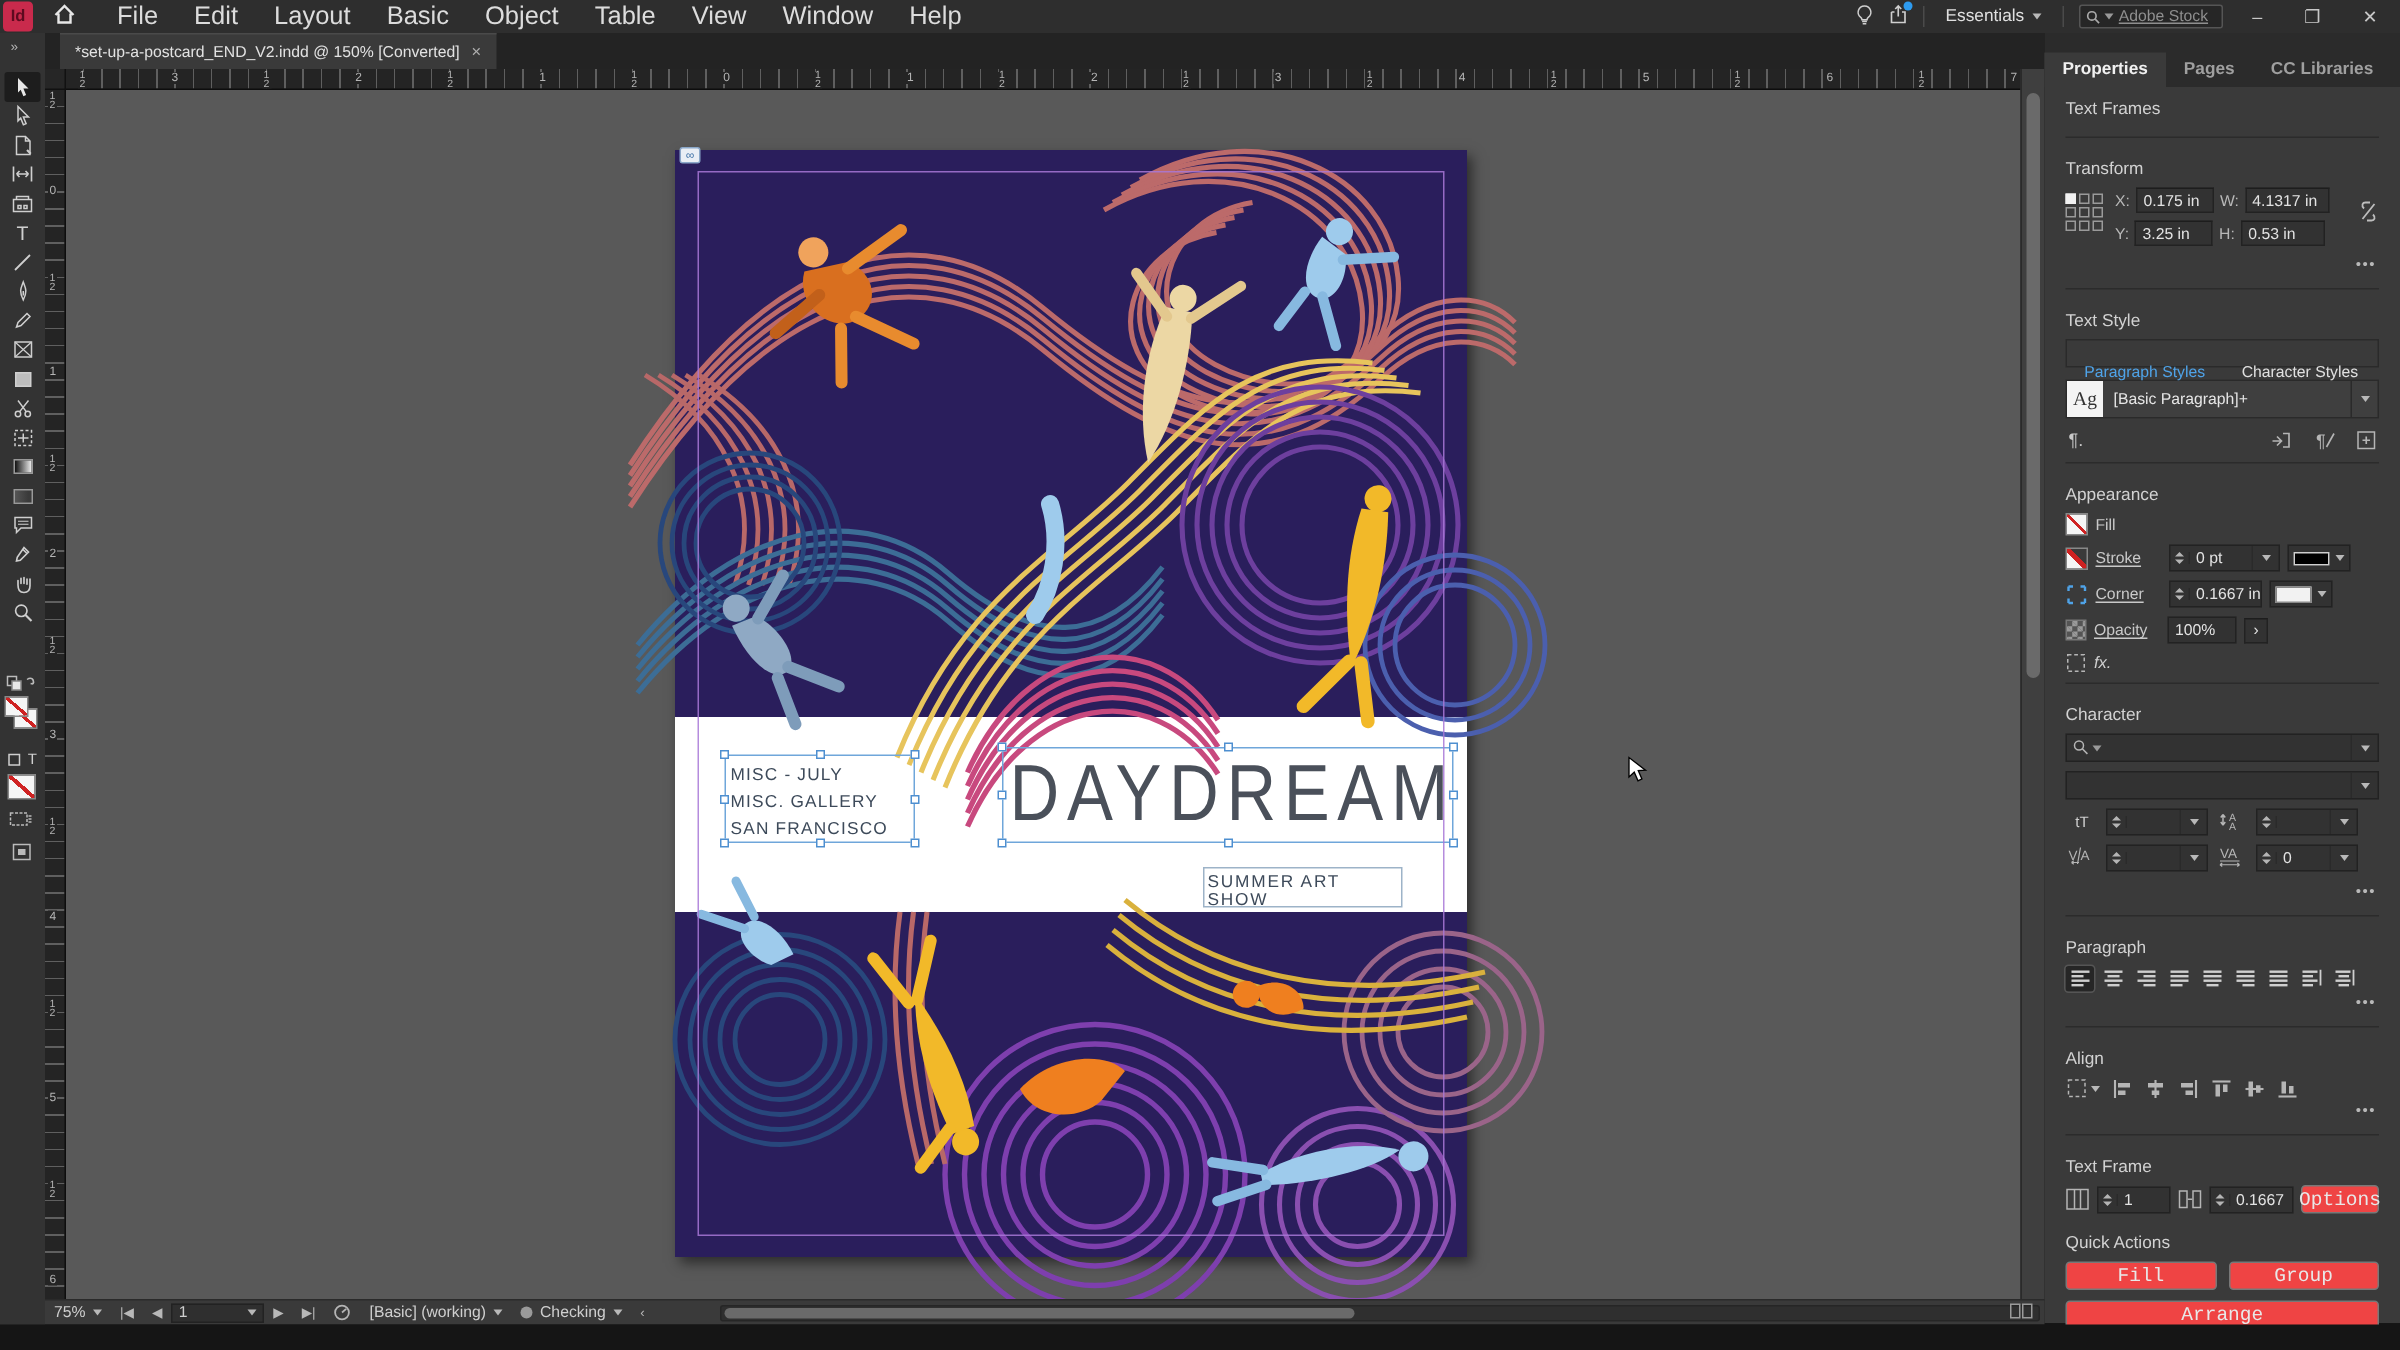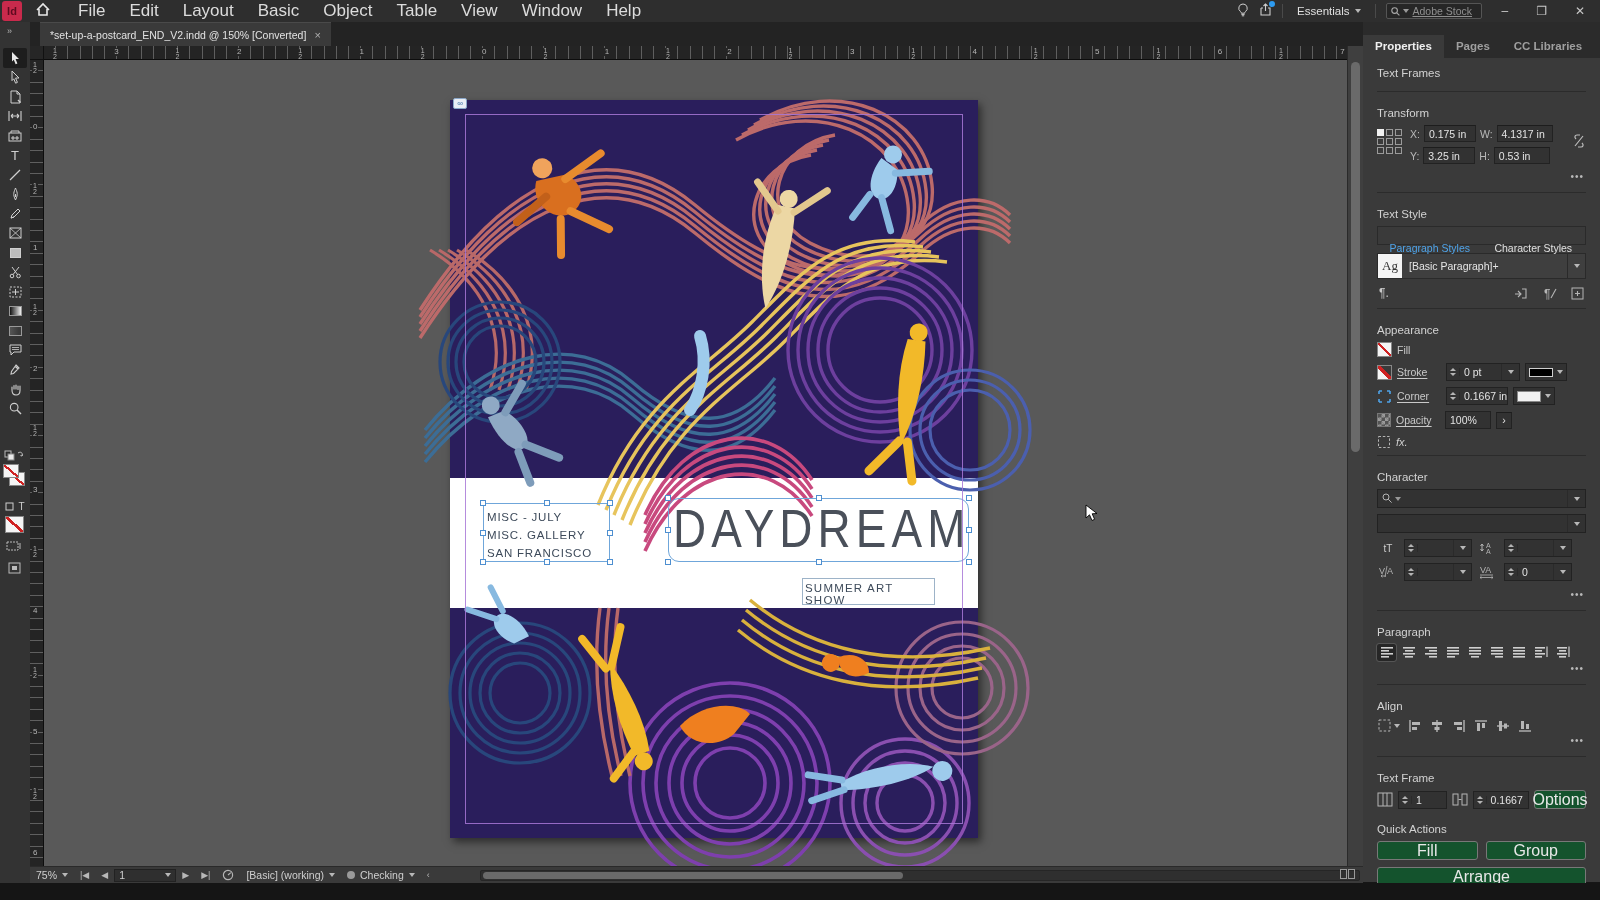"DAYDREAM" div.tframe { border-radius: 11px -> none }
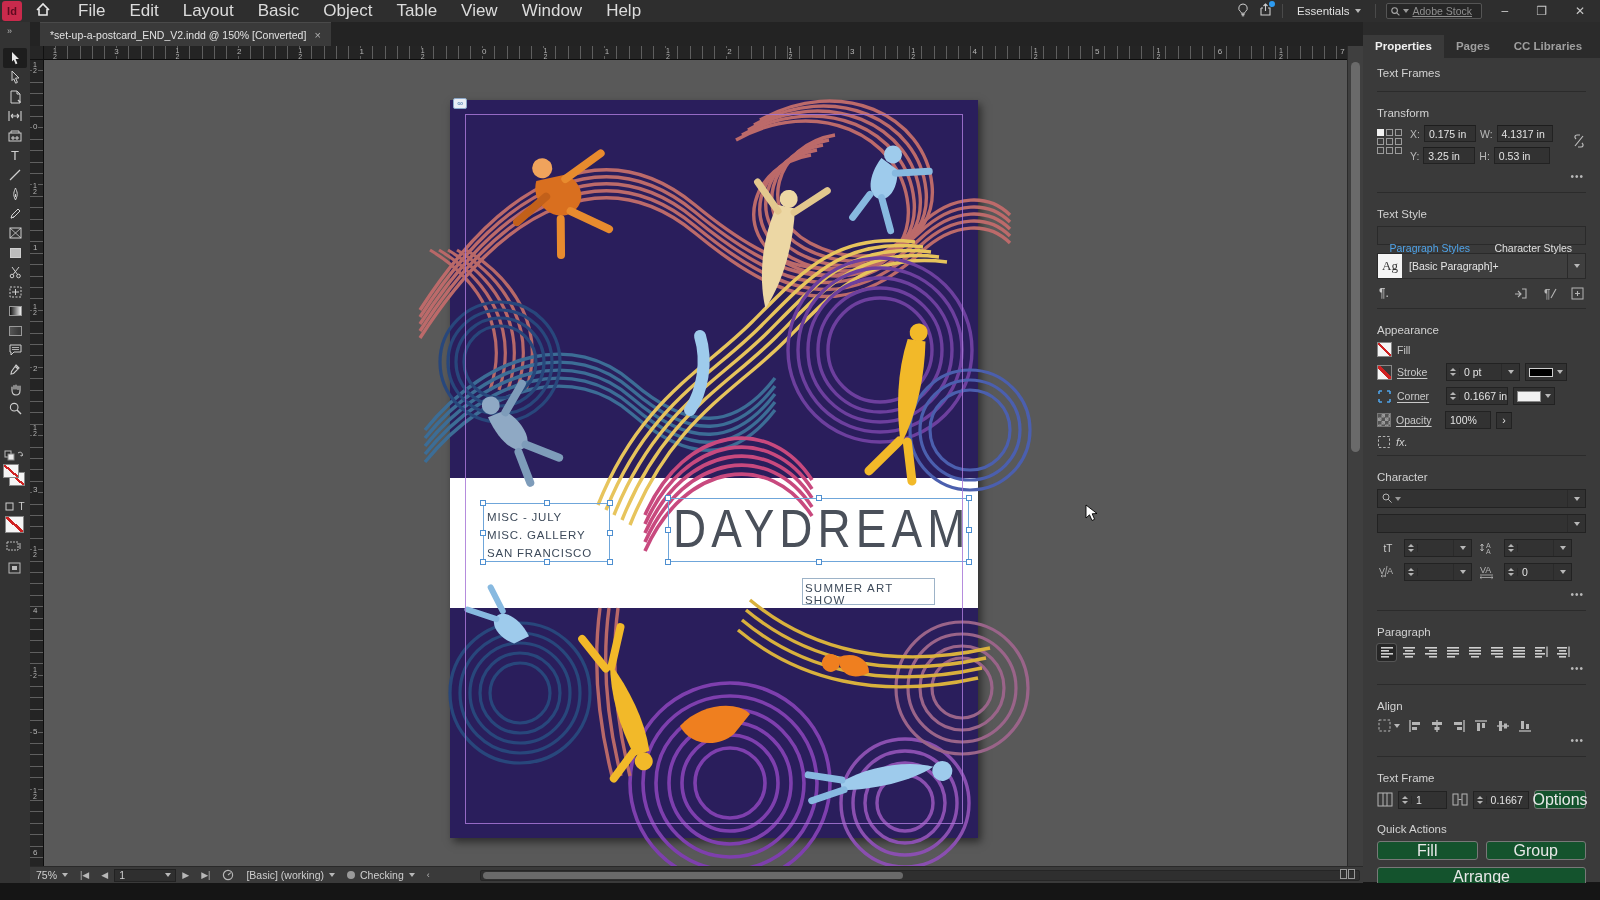"Options" .qa-btn { background: #14532d -> #ef4444; font-family: none -> Liberation Mono, monospace; font-size: 16px -> 13px }
